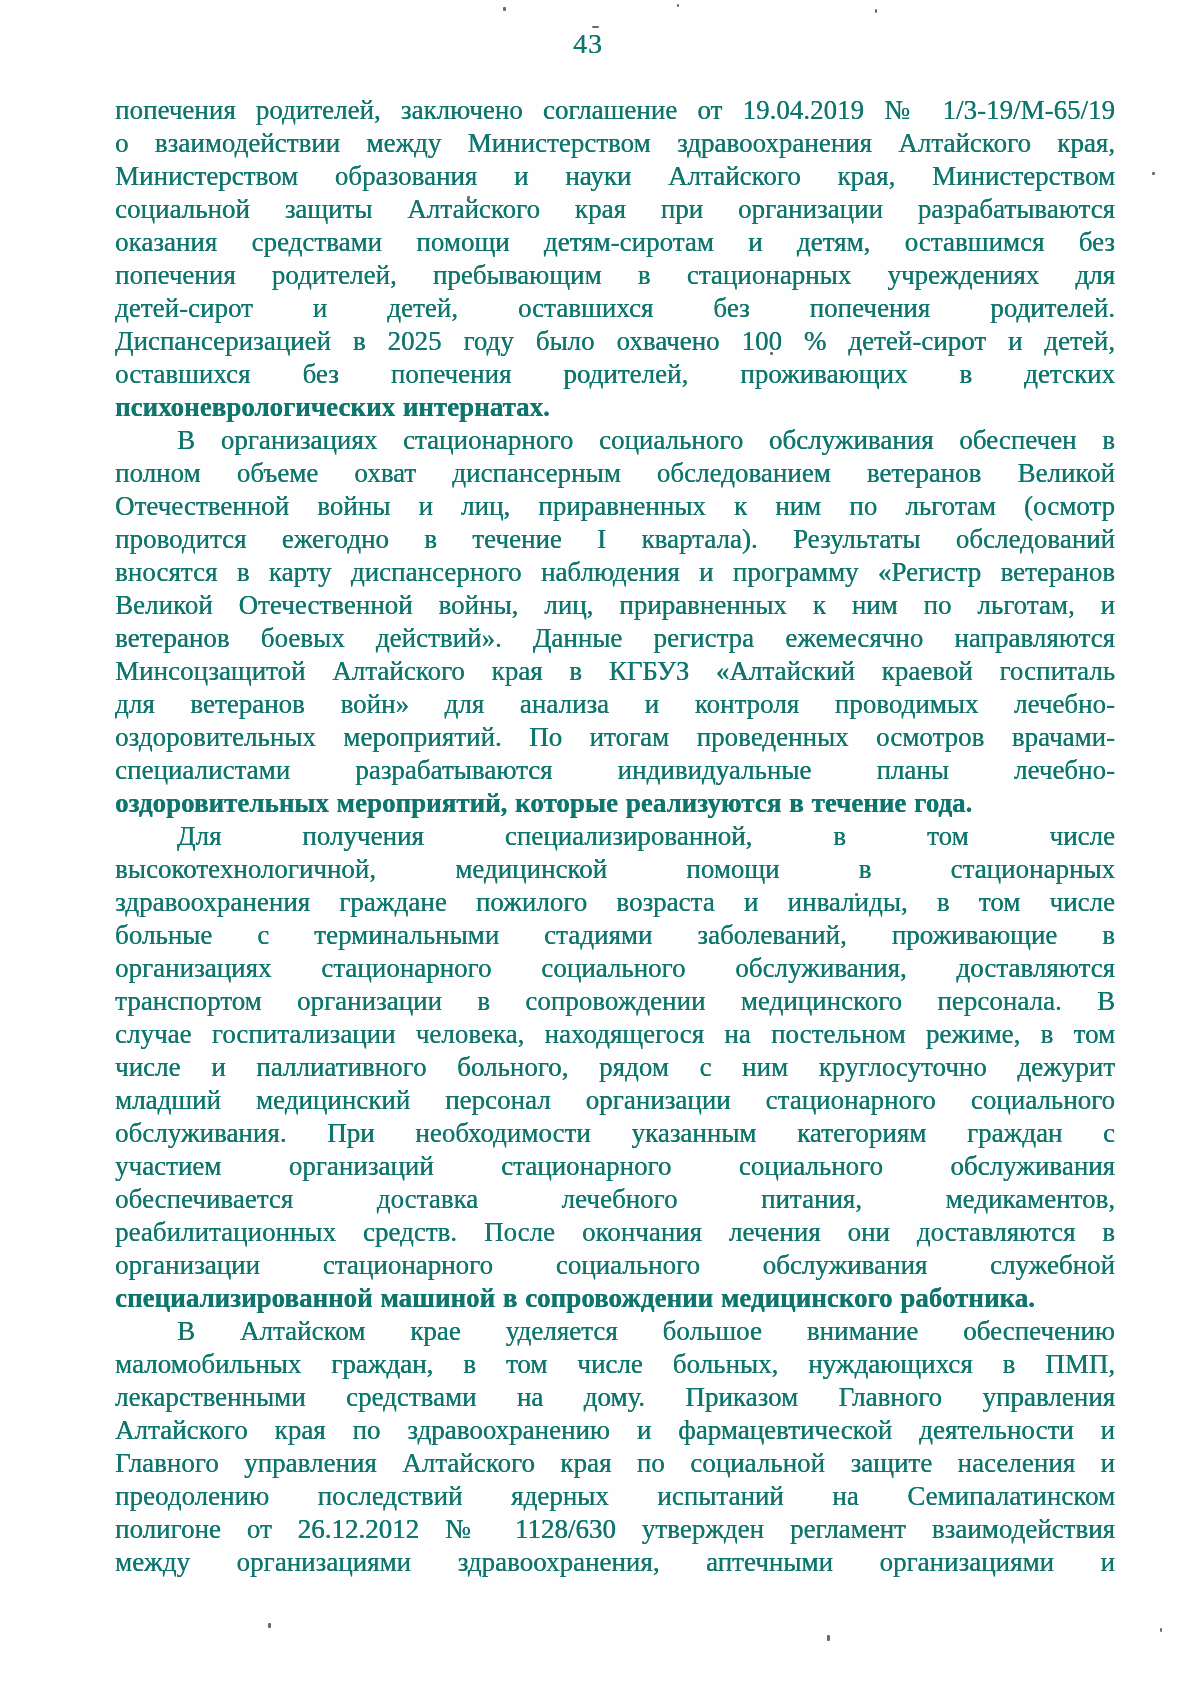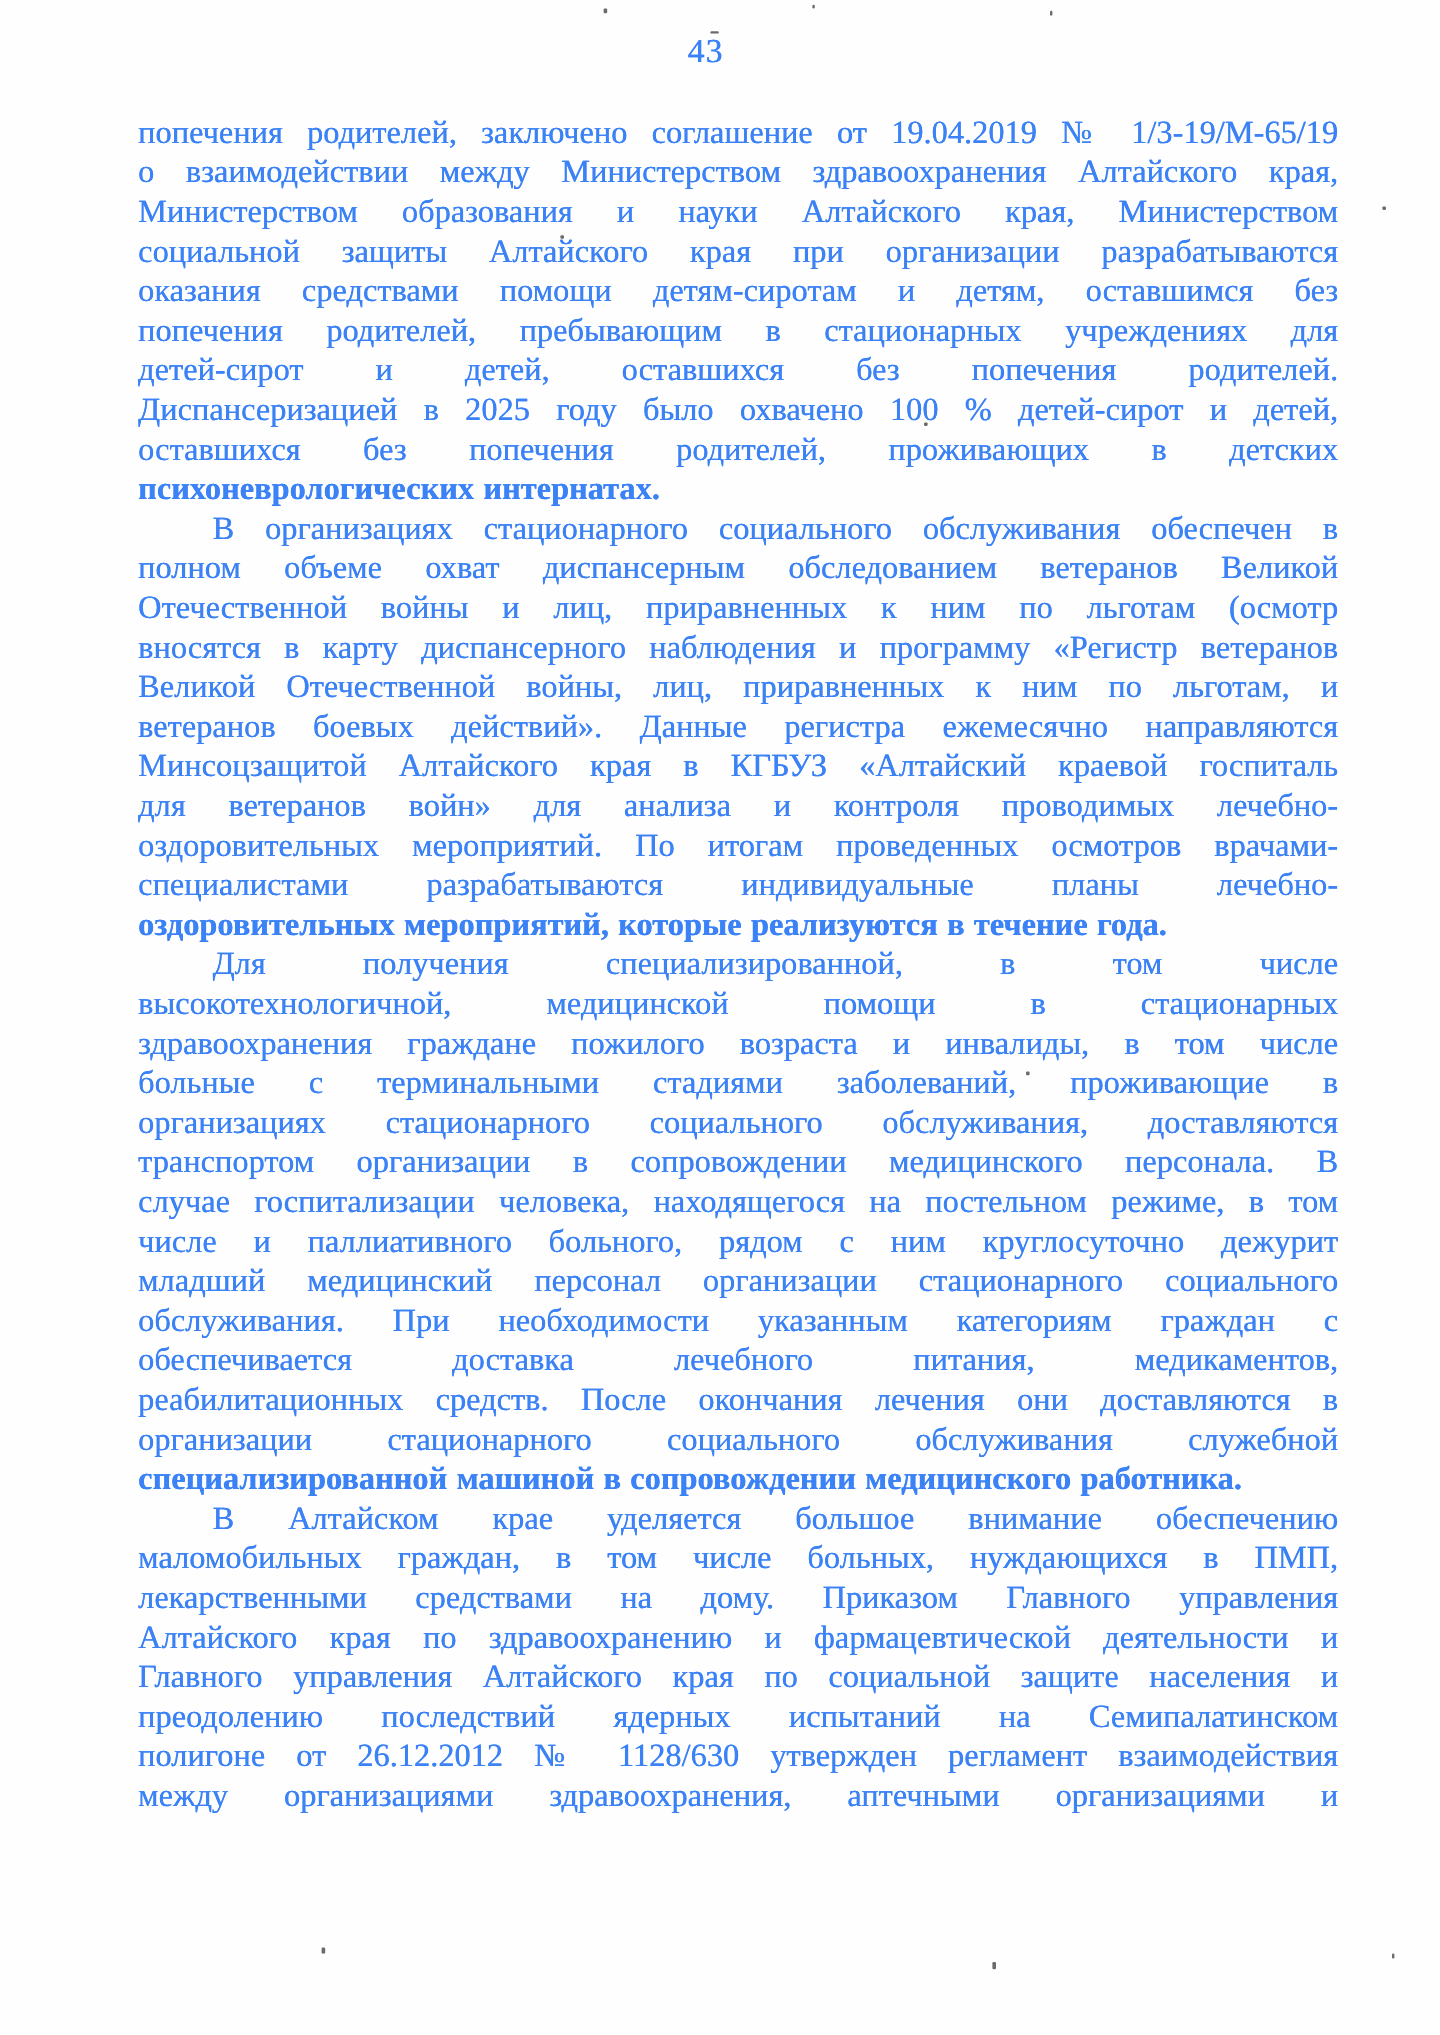"43" .page { color: #3b82f6 -> #0f766e }
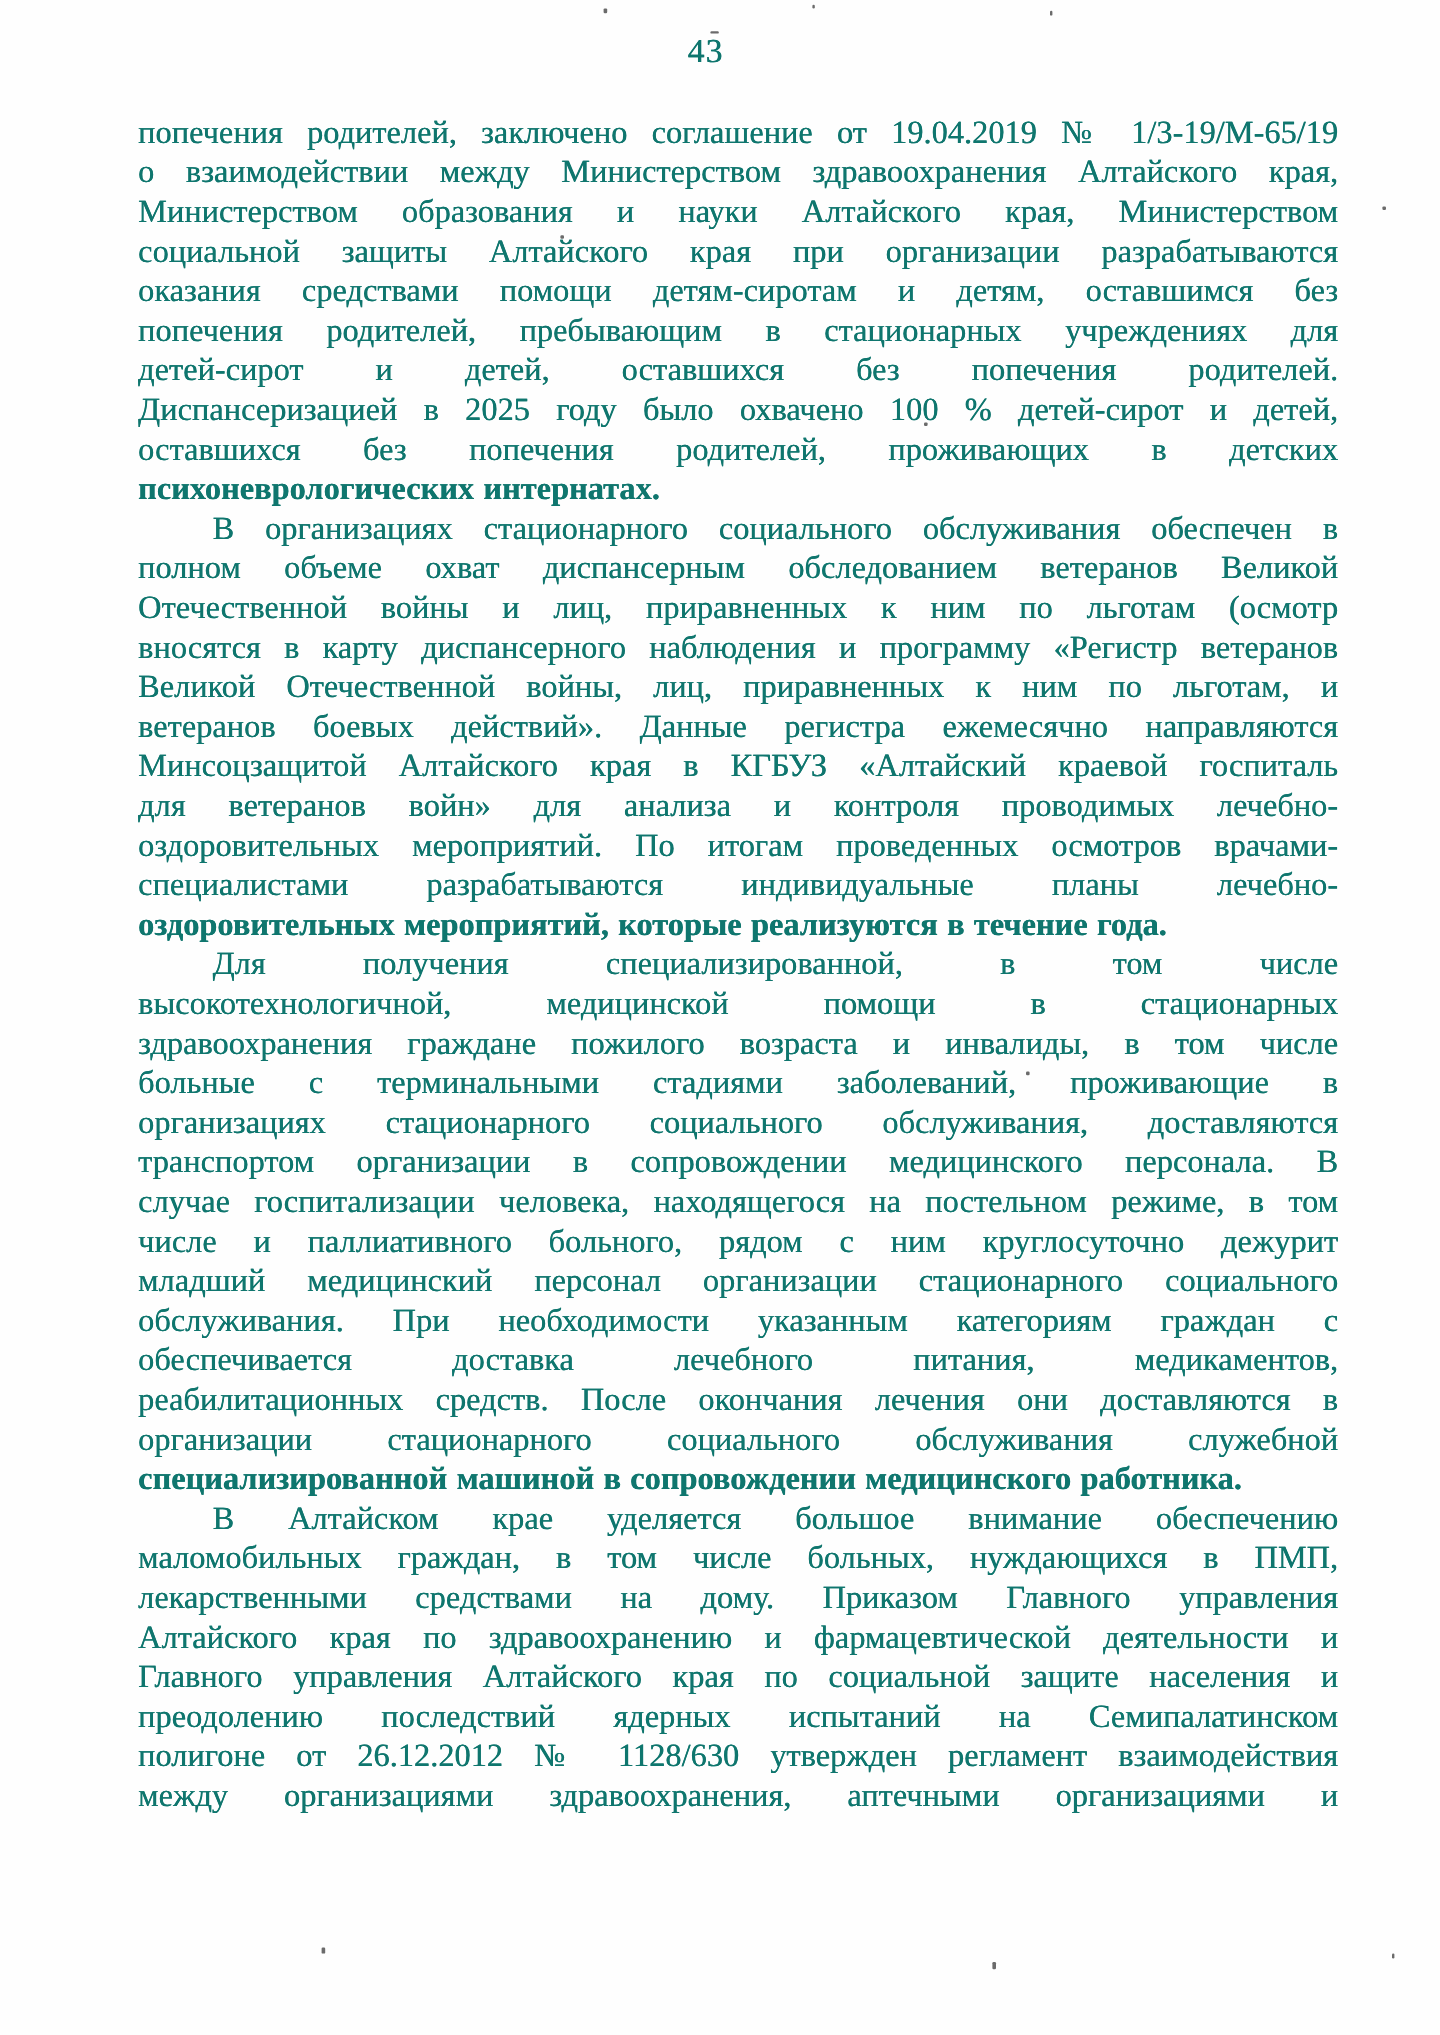"проводится ежегодно в течение I" div.line { html: none -> <div>проводится ежегодно в течение I квартала). Результаты обследований</div> }
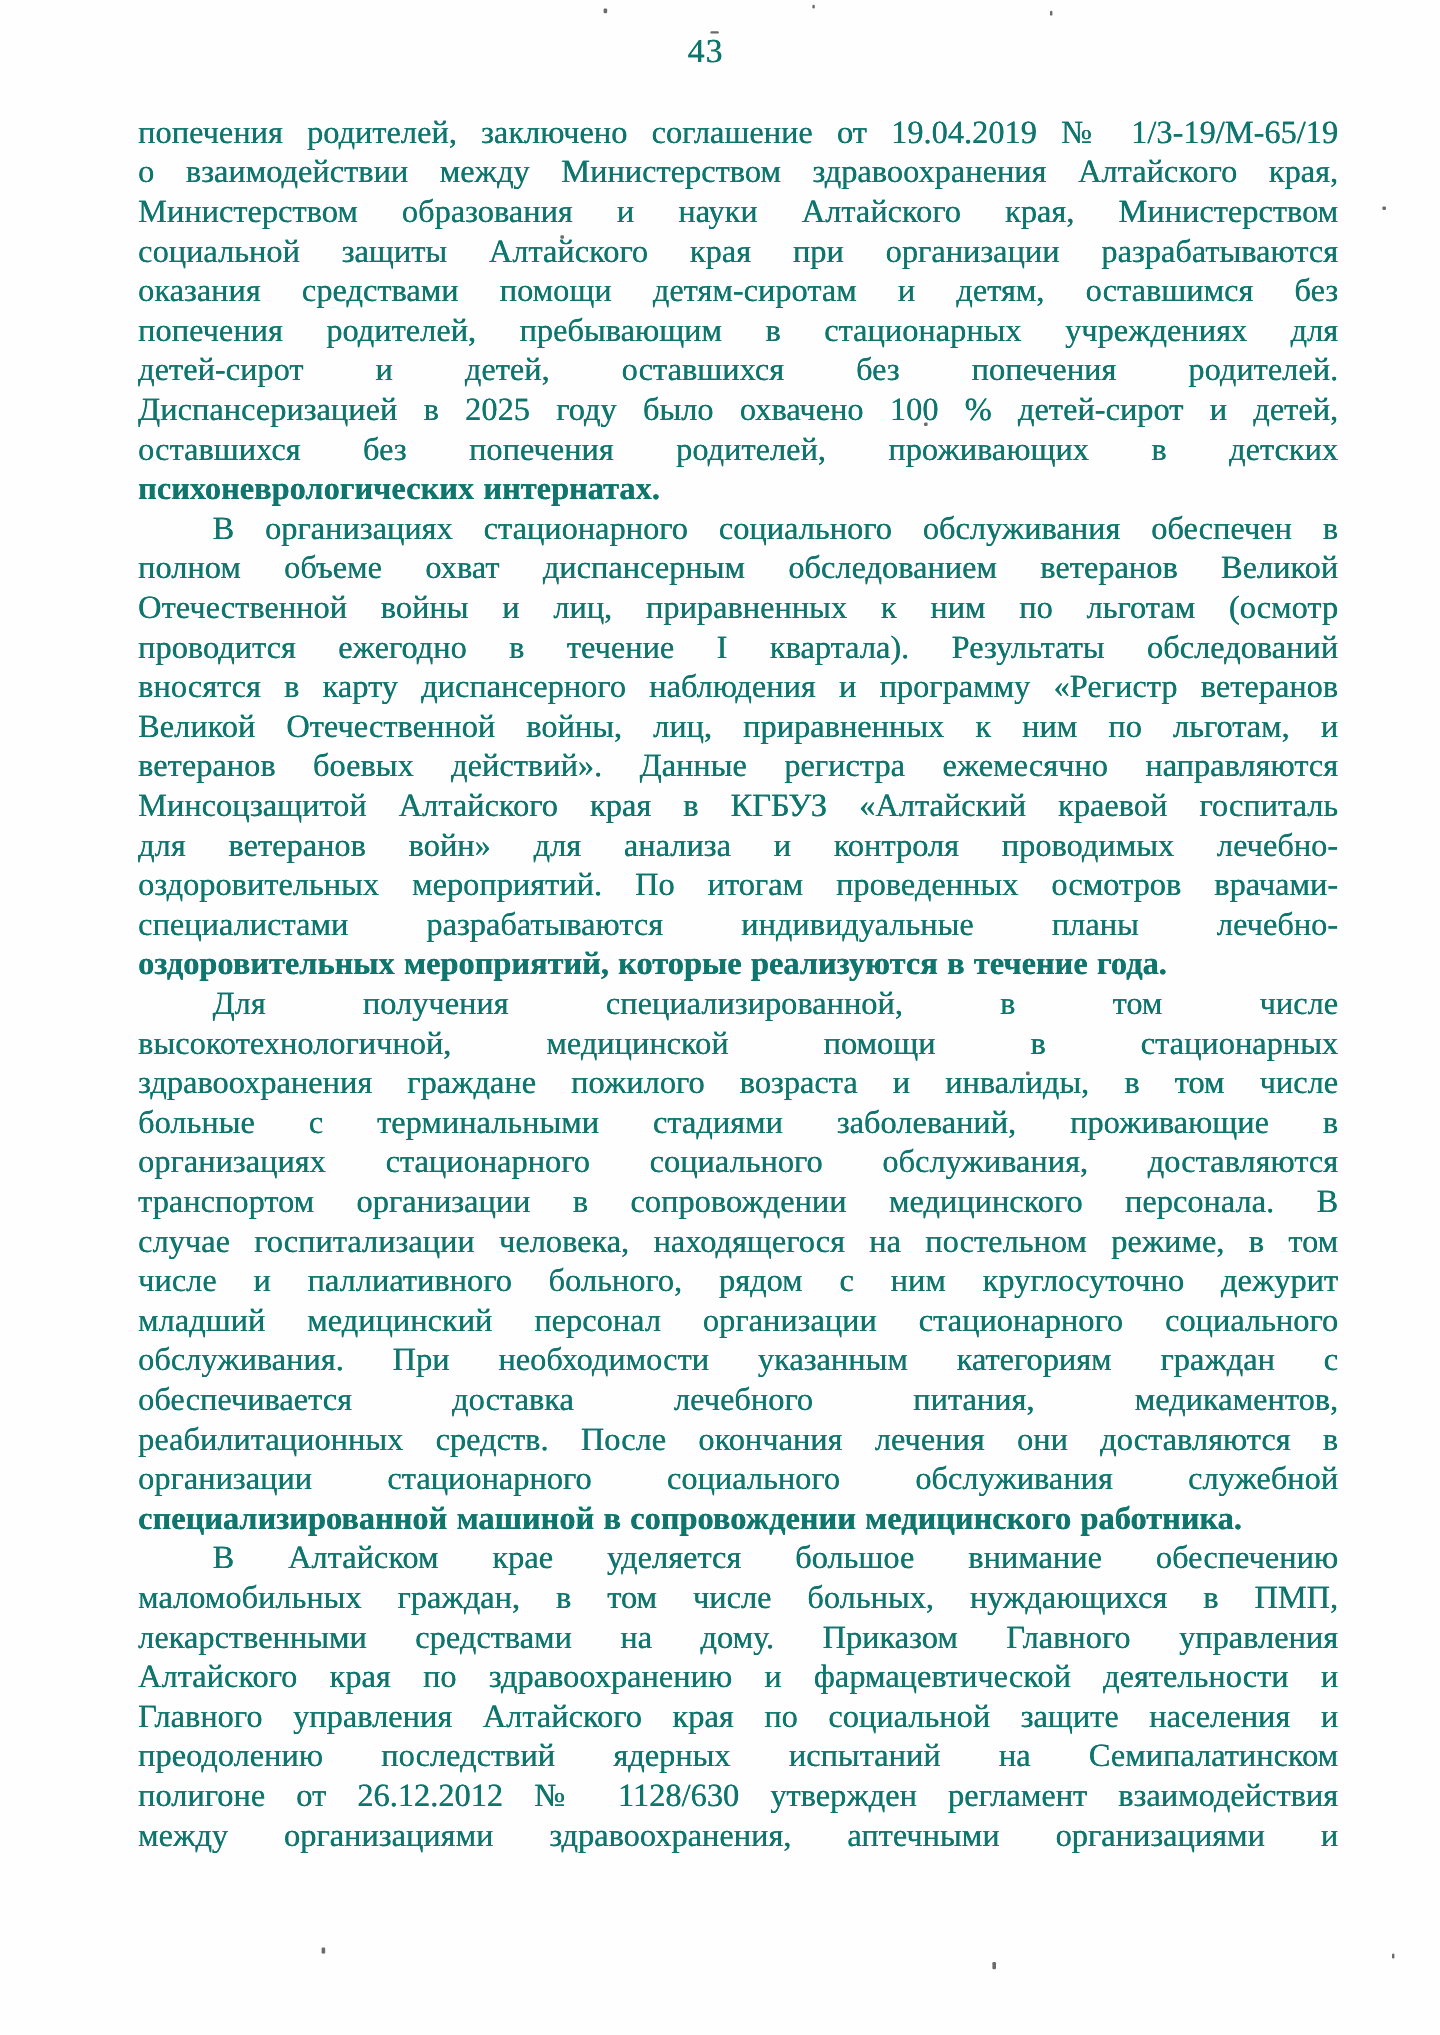"участием организаций стационарного" div.line { html: none -> <div>участием организаций стационарного социального обслуживания</div> }
